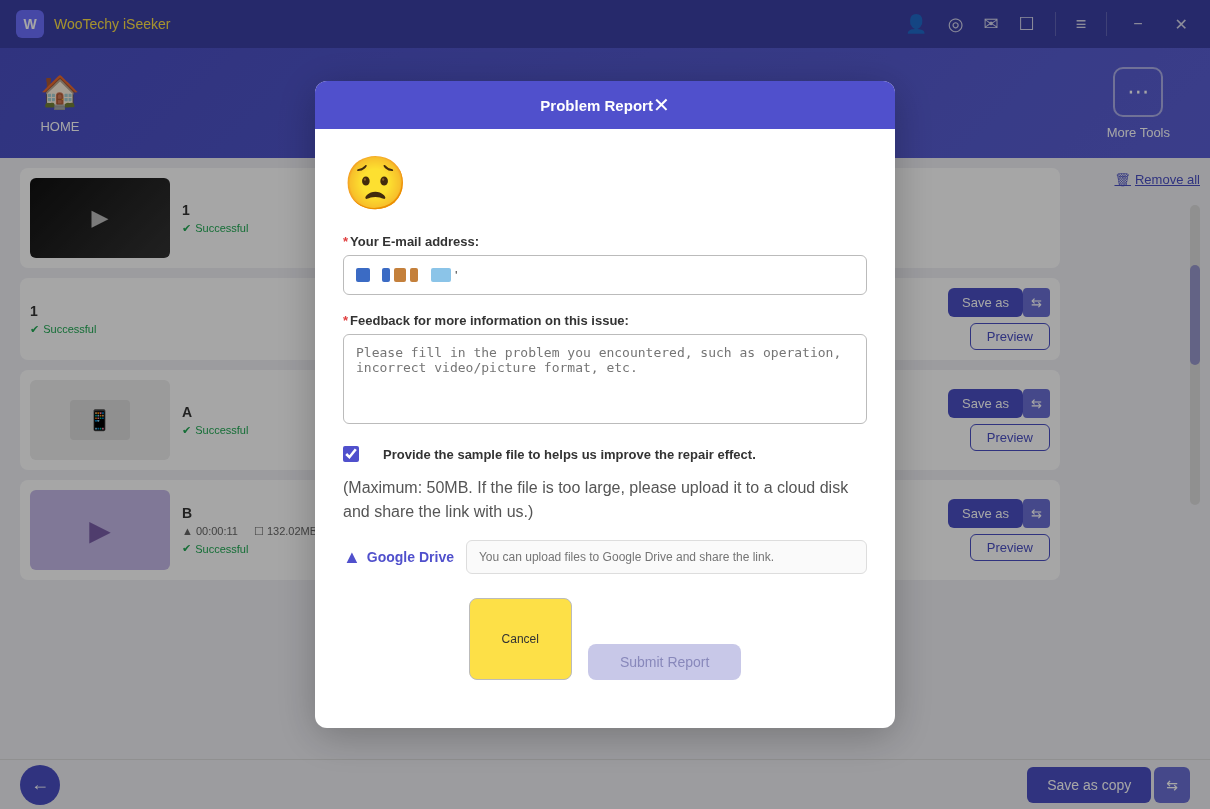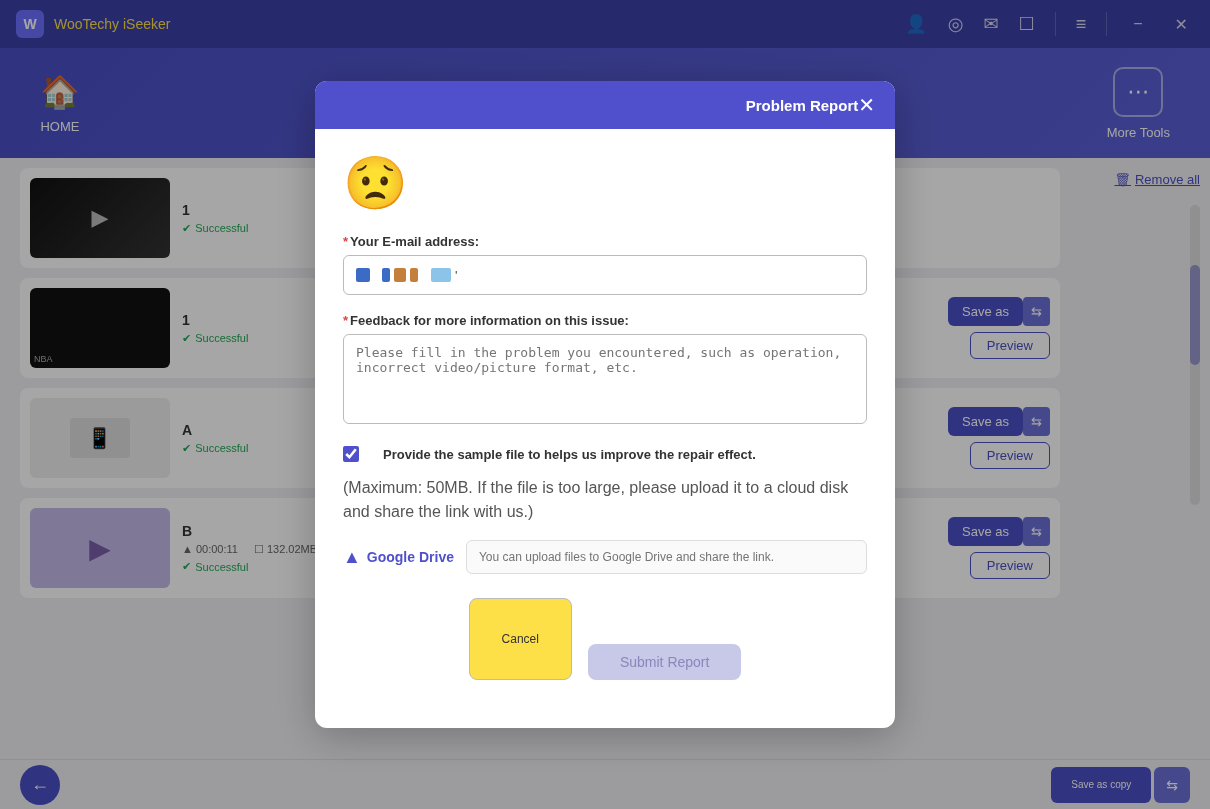"Problem Report" .modal-header { justify-content: flex-end -> center }
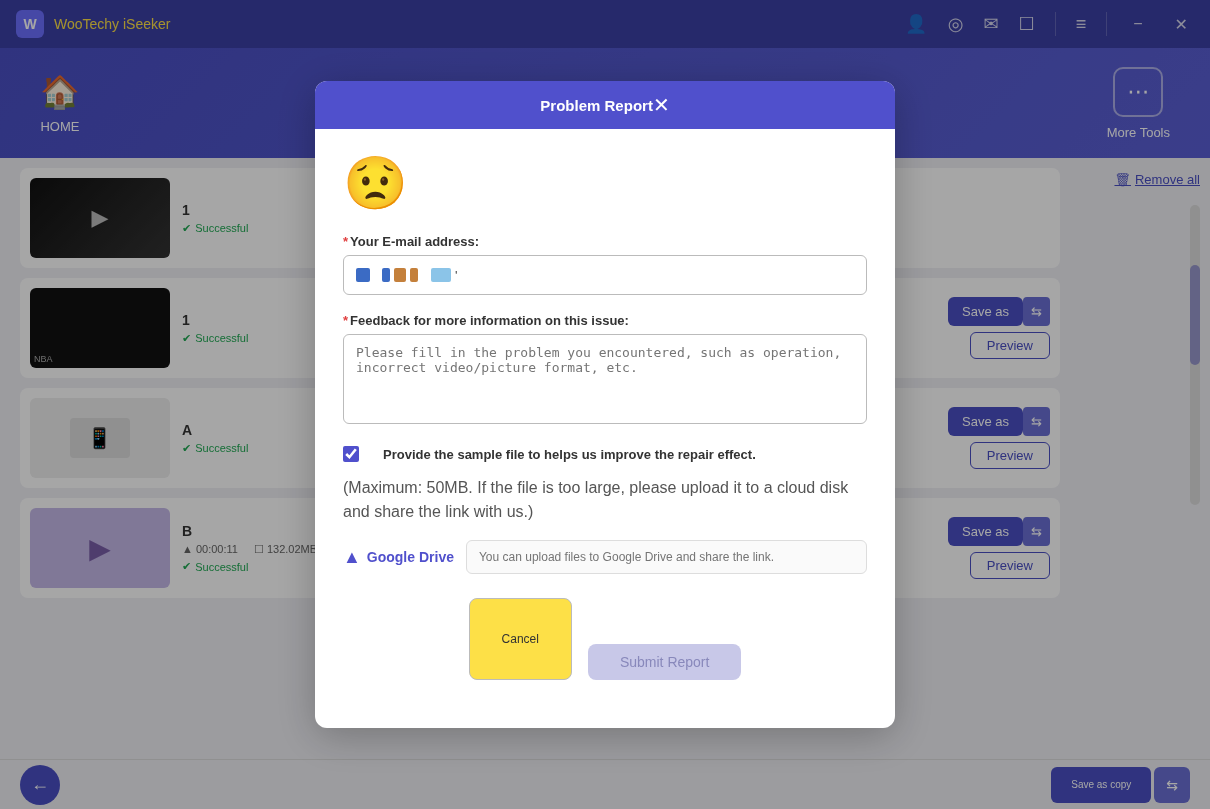"NBA" div.file-thumb { html: <div> <div> <span>NBA</span> </div> </div> -> none }
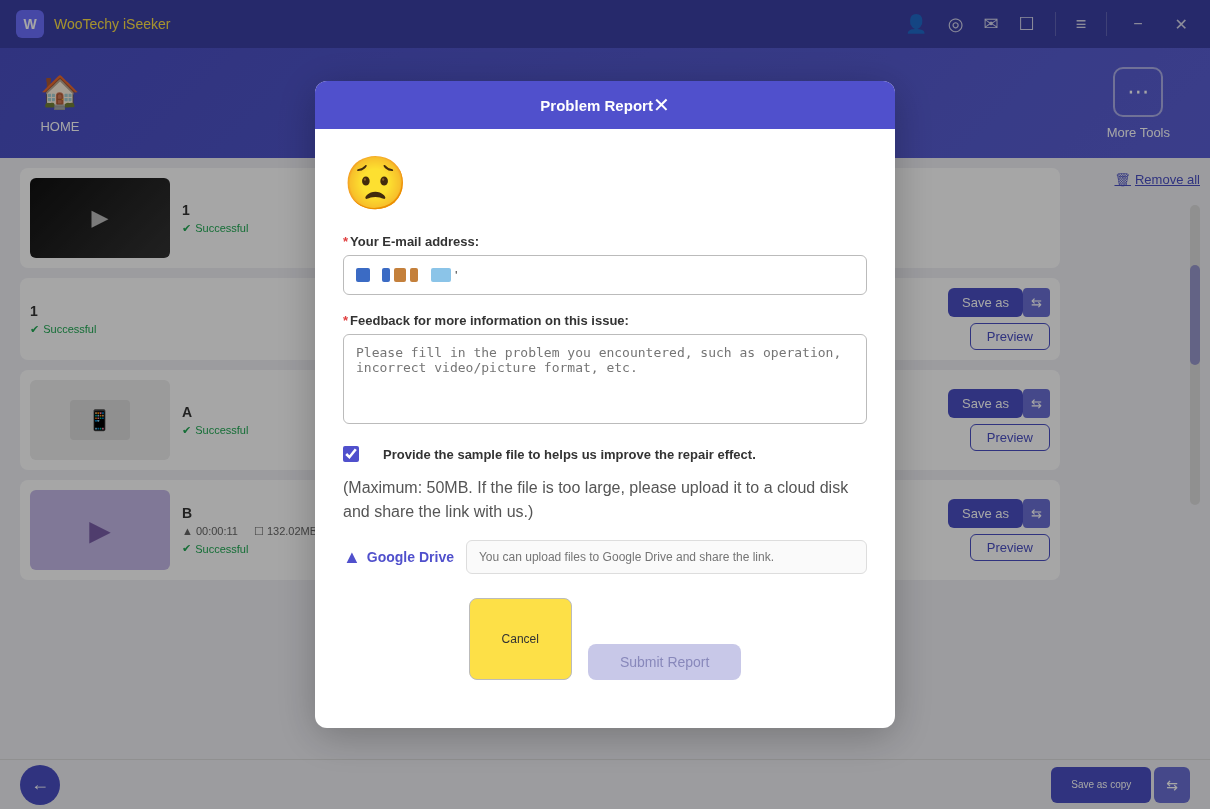"Save as copy" .btn-save-copy { font-size: 10px -> 14px }
